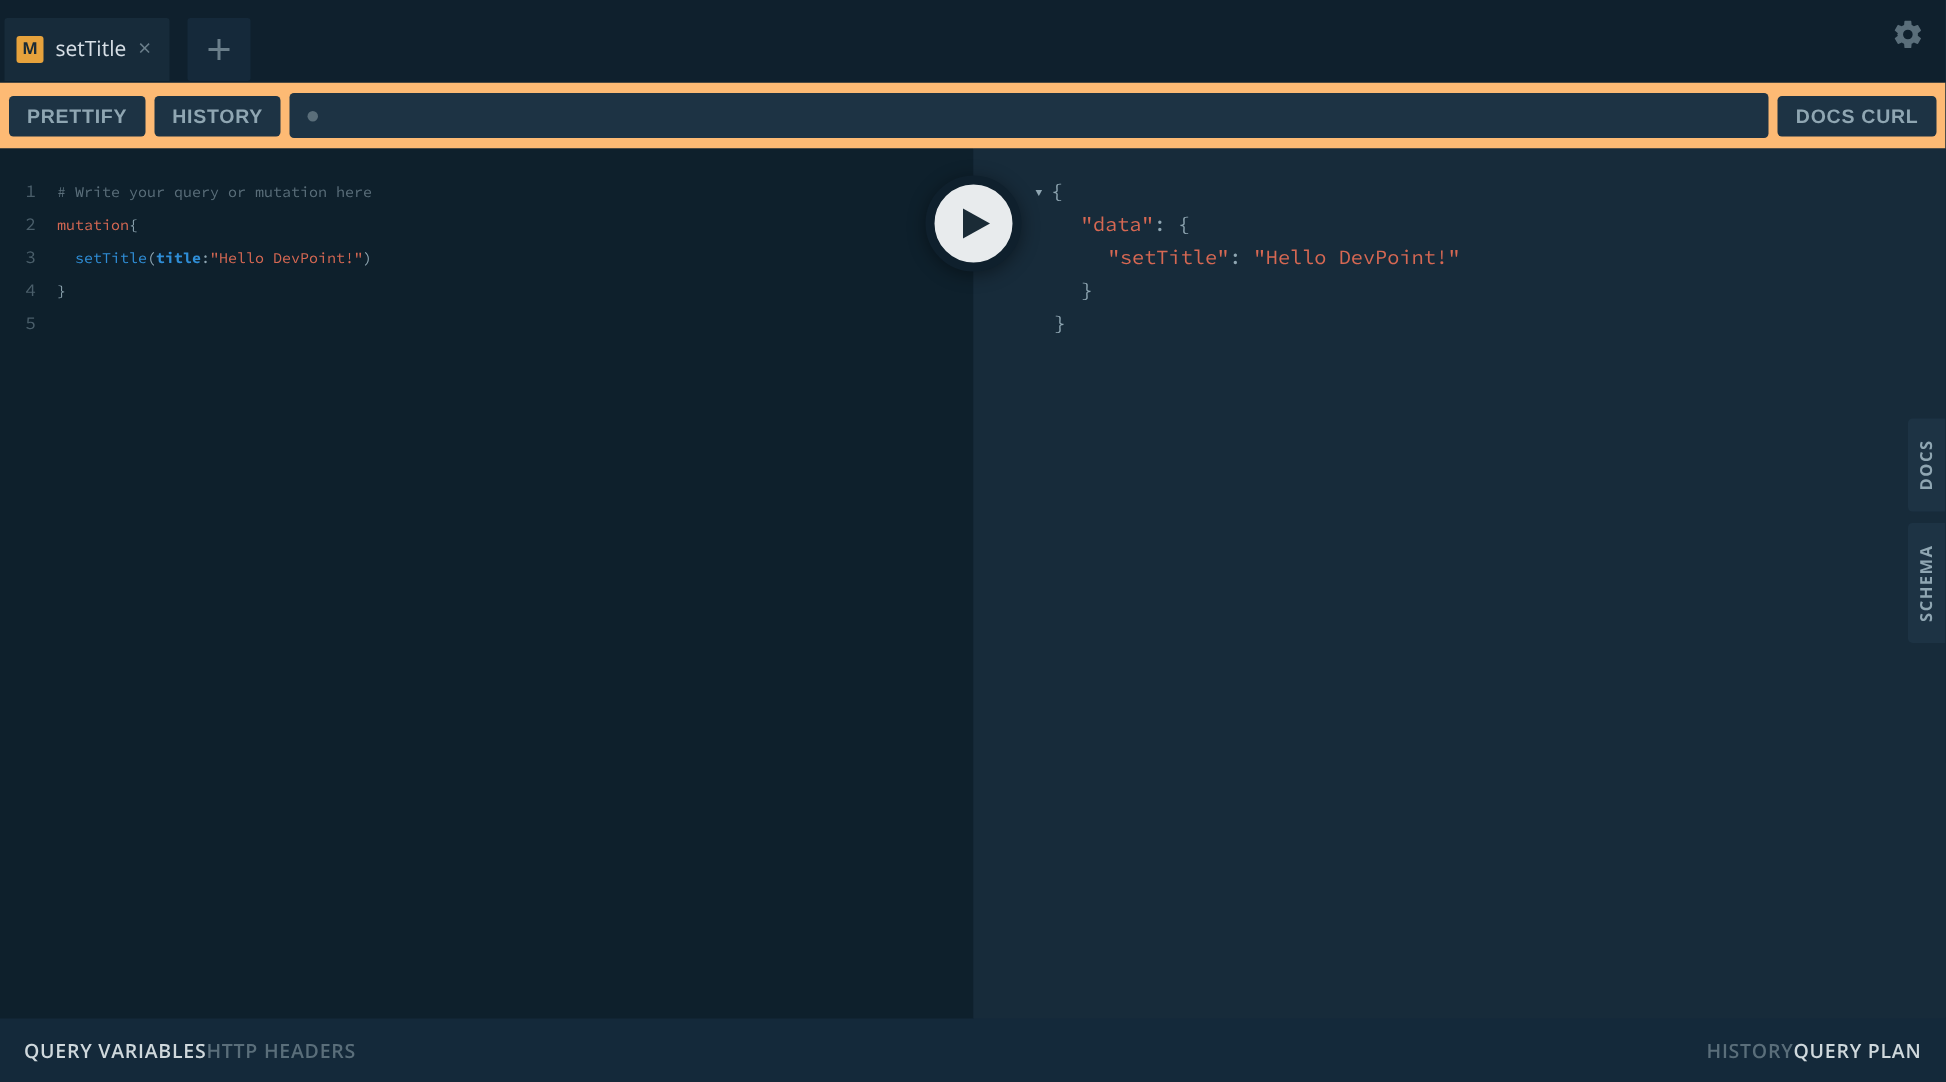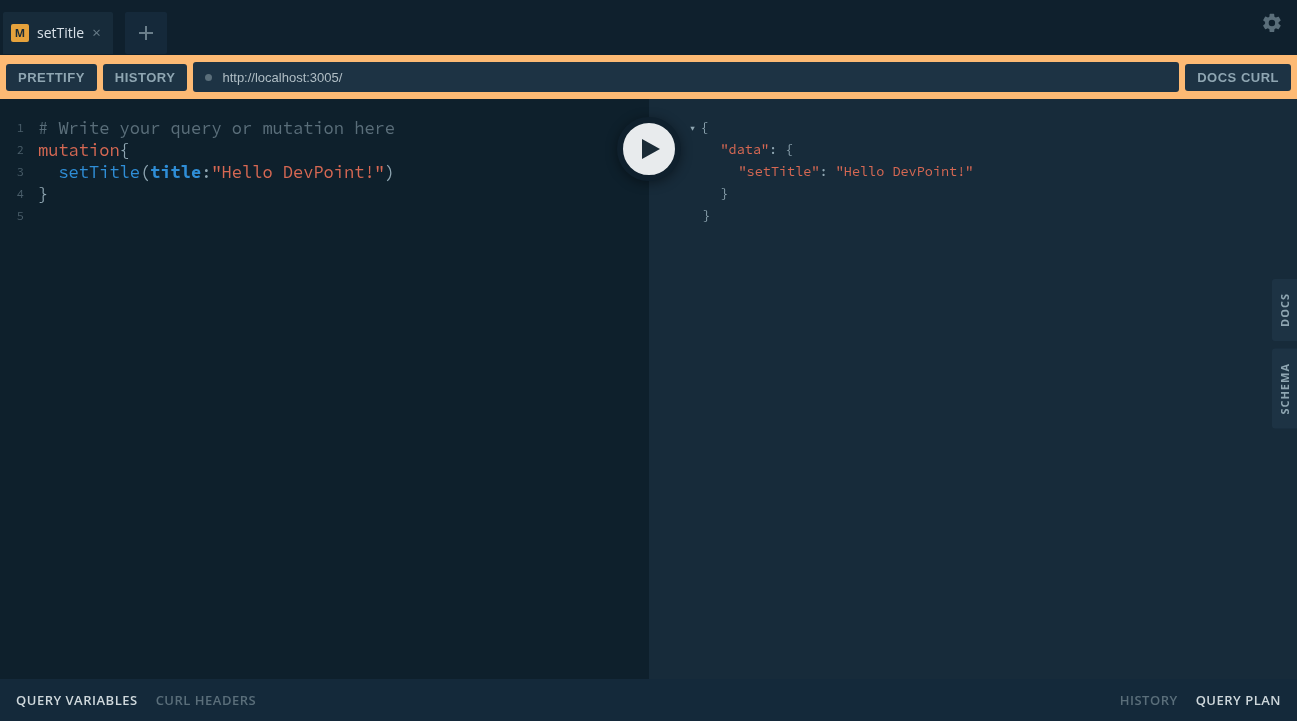"http://localhost:3005/" input.endpoint-input { html: <input> -> none }
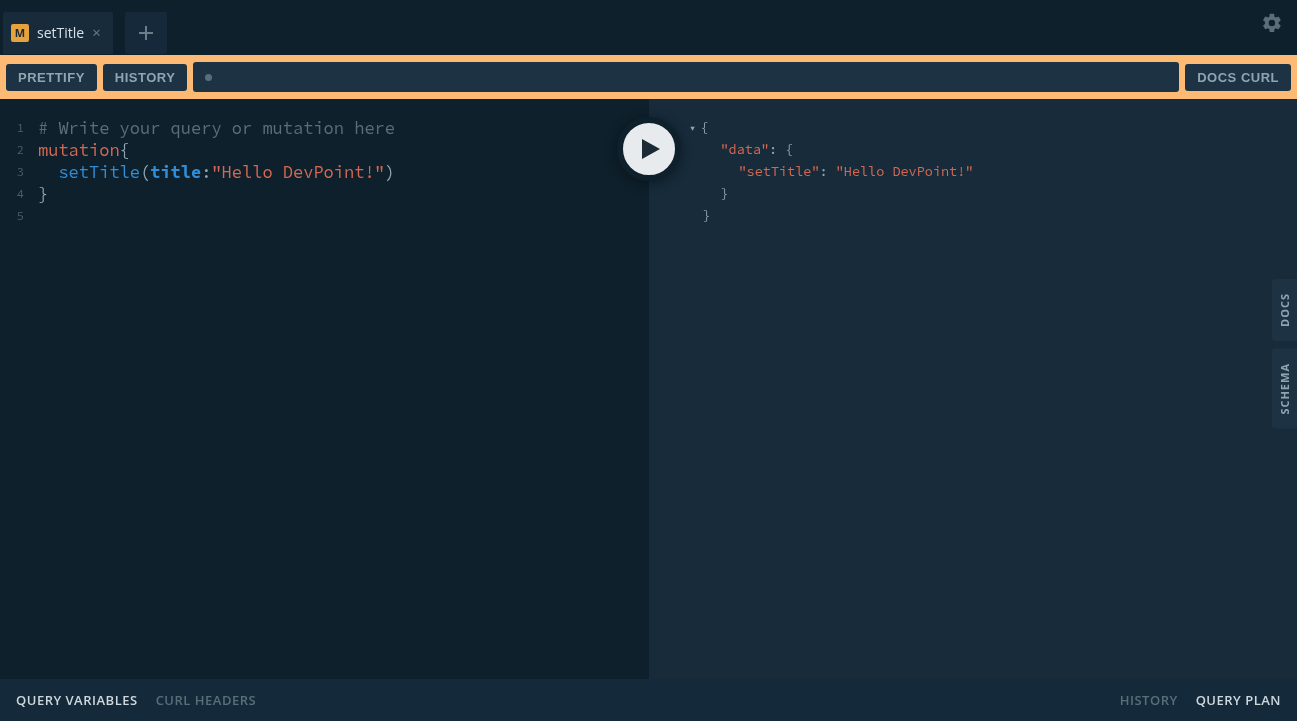"# Write your query or" .code-area { font-size: 17px -> 10px }
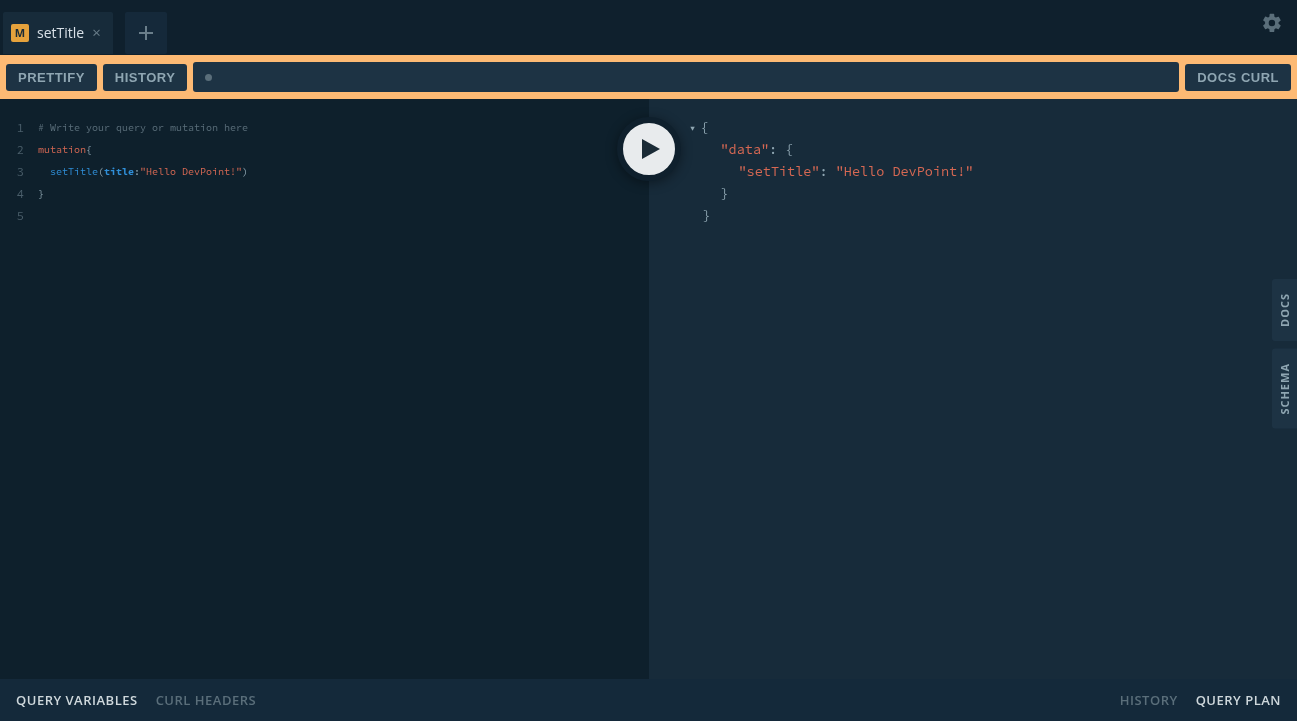"QUERY VARIABLES" .footer .left-group, .footer .right-group { gap: 18px -> none }
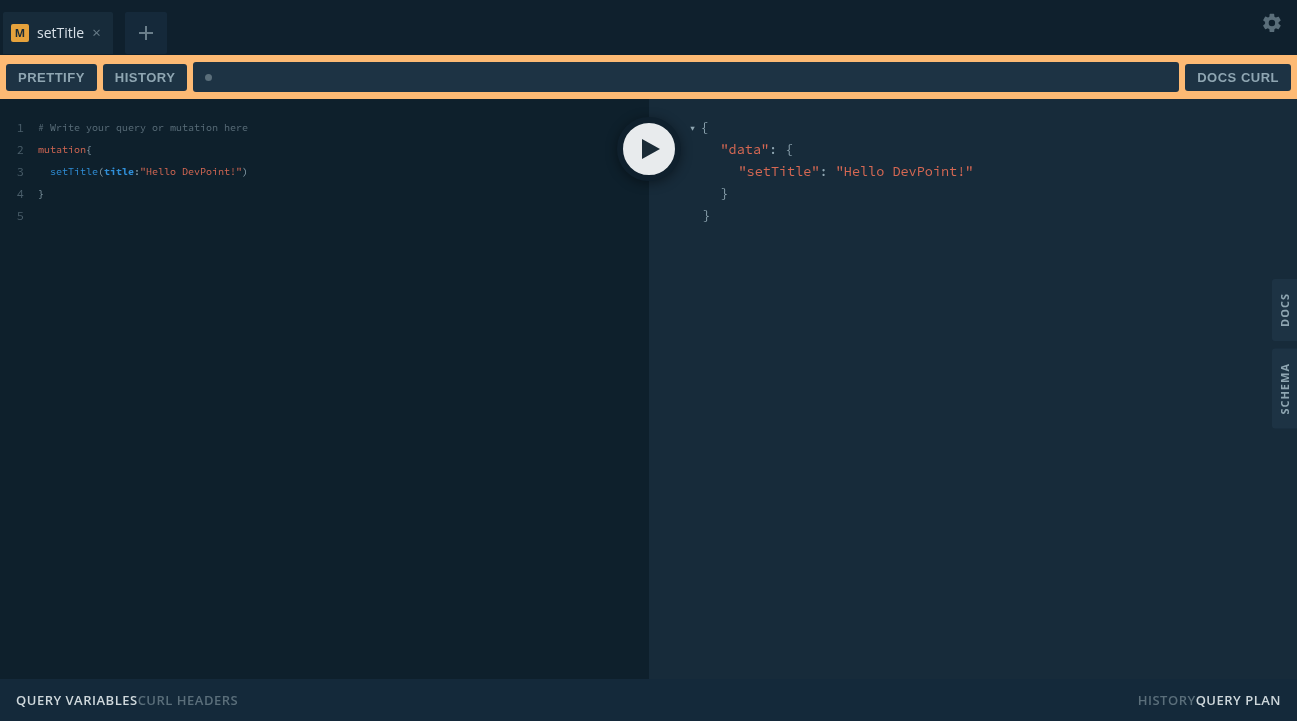"CURL HEADERS" span.inactive { text: CURL -> HTTP }
